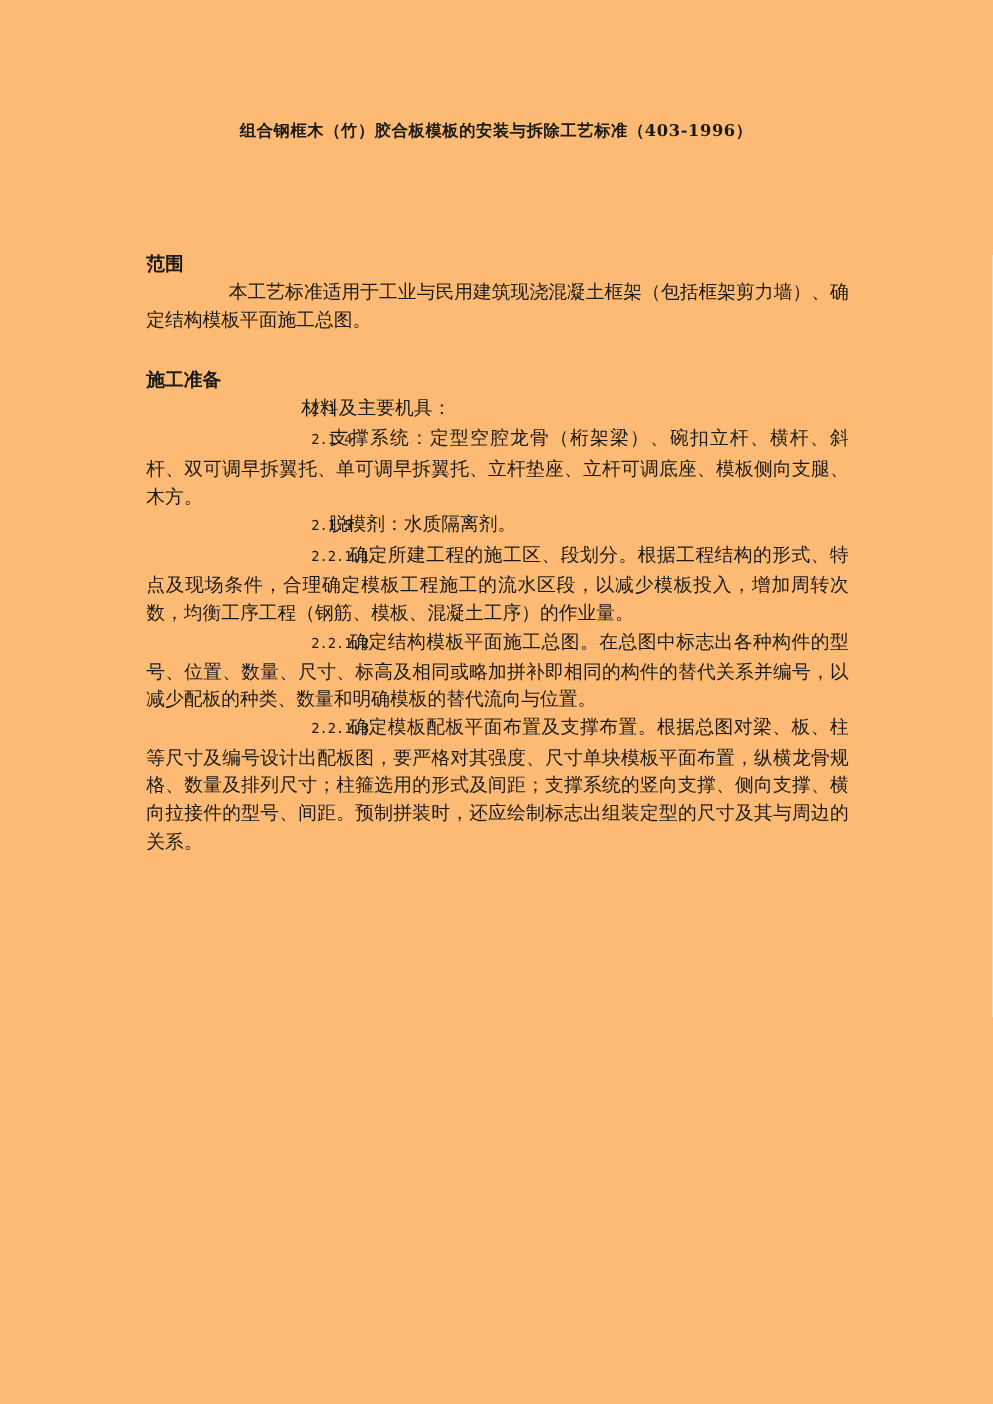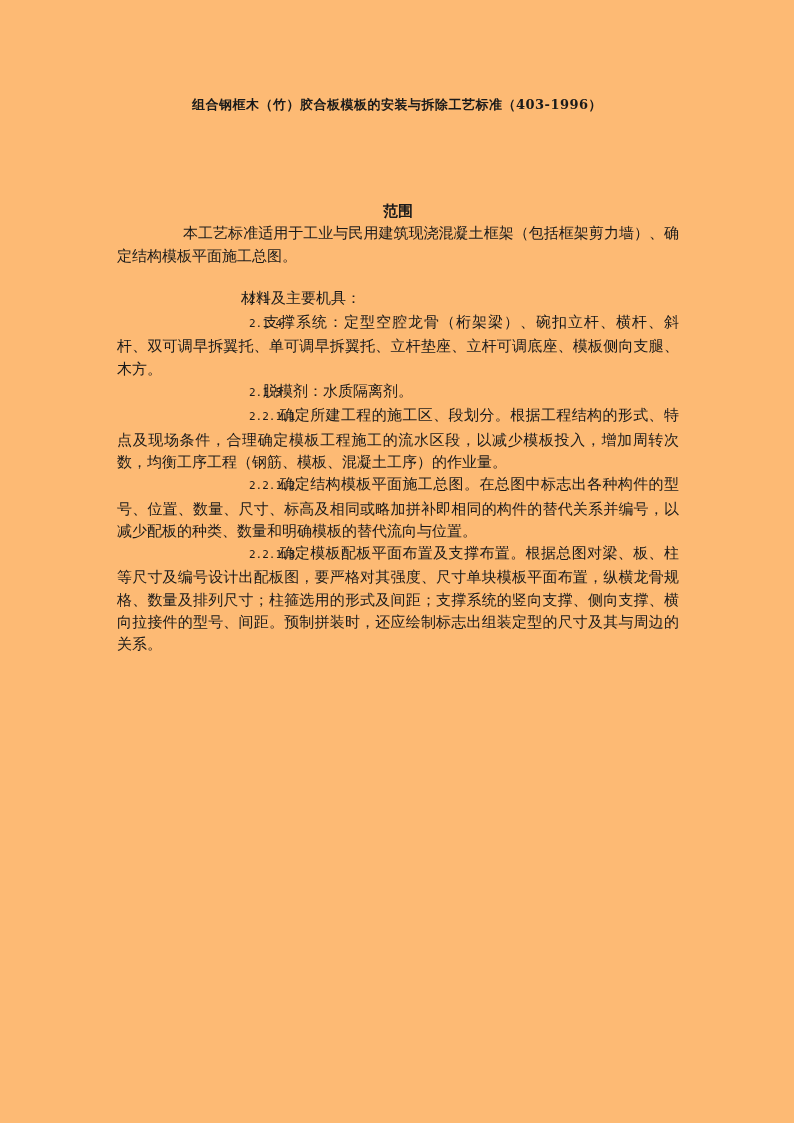"范围" .heading { text-align: center -> none }
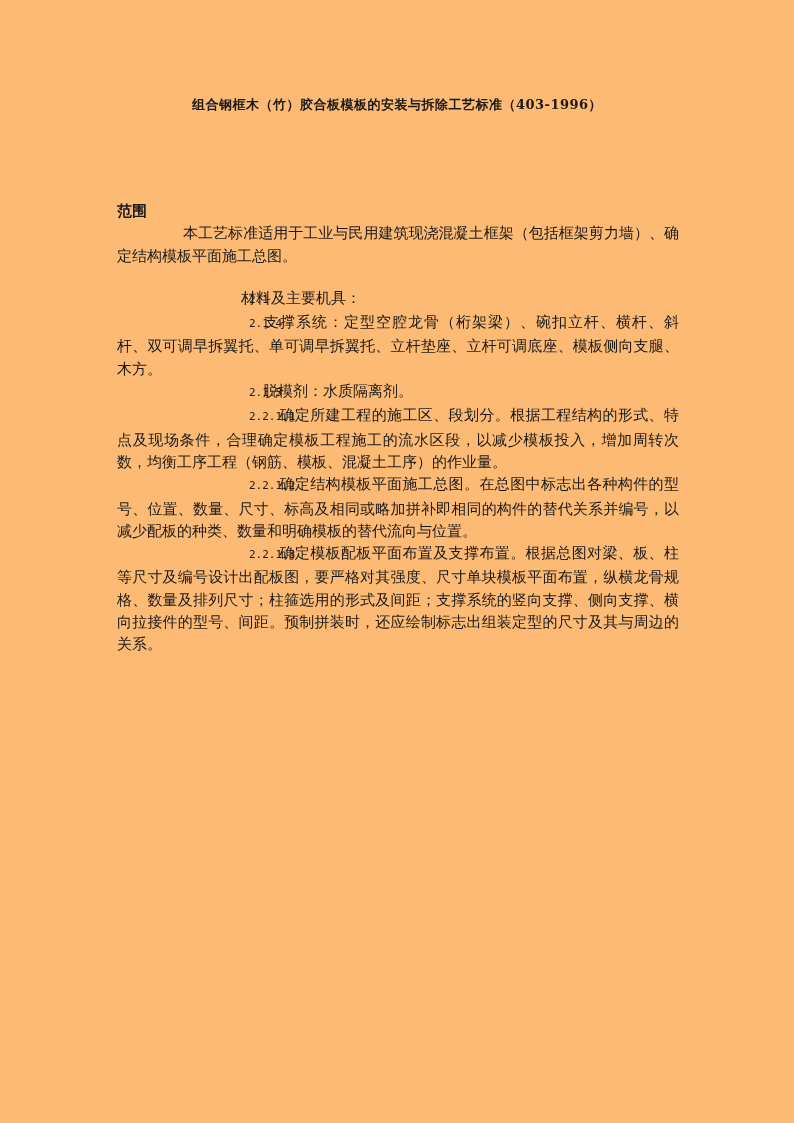"施工准备" div.heading { html: none -> <div>施工准备</div> }
